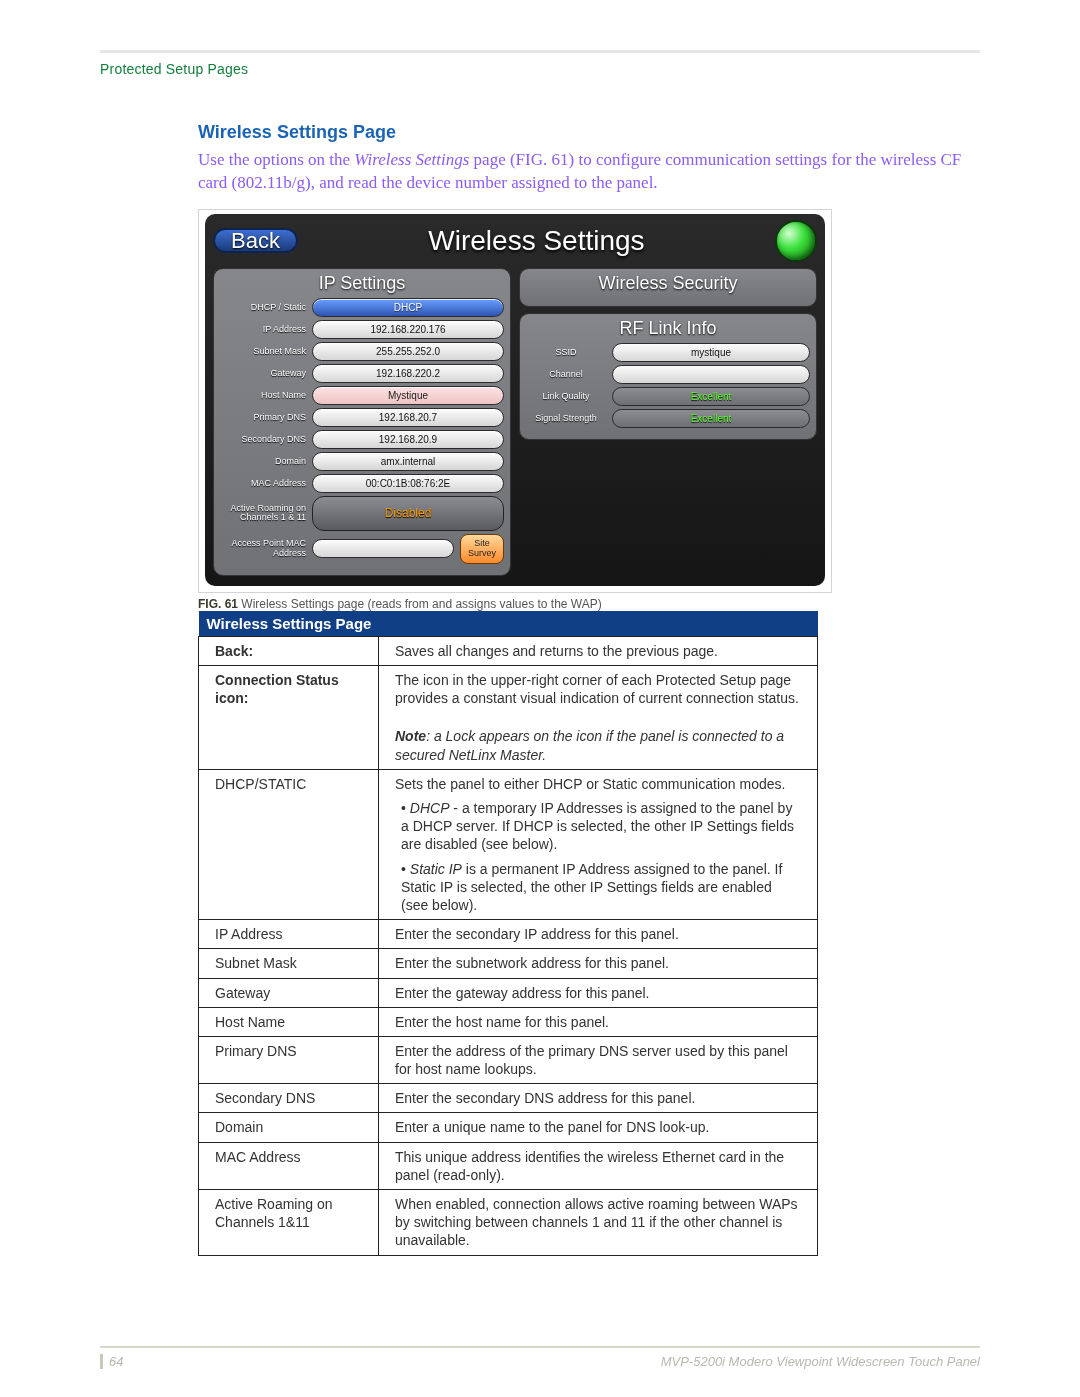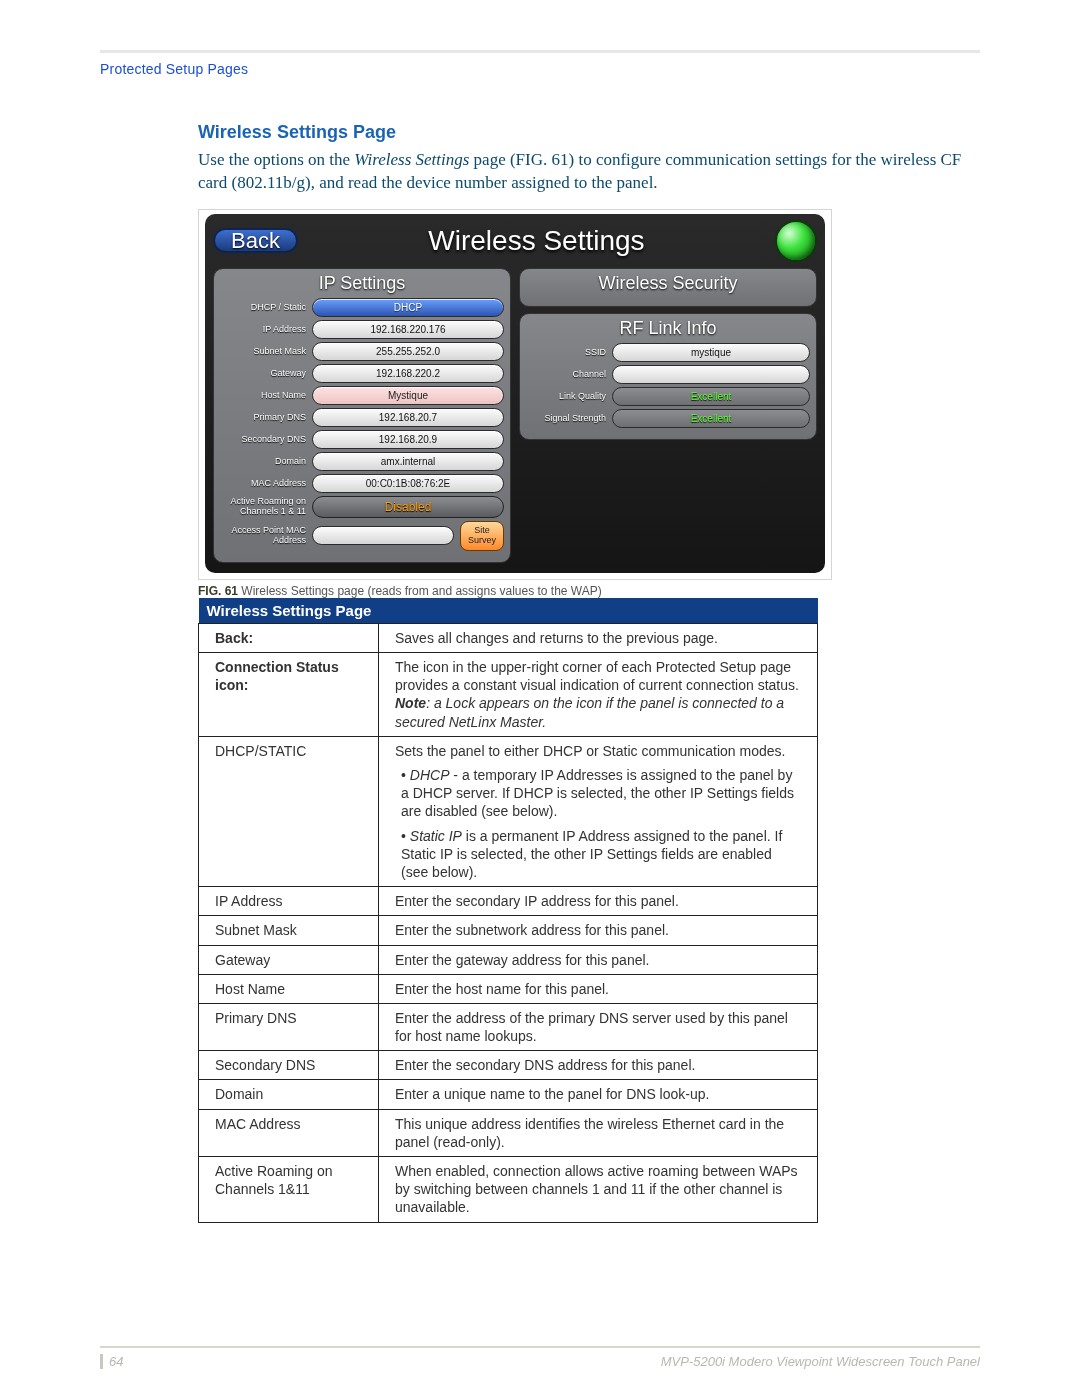"Protected Setup Pages" .breadcrumb { color: #1d4ed8 -> #15803d }
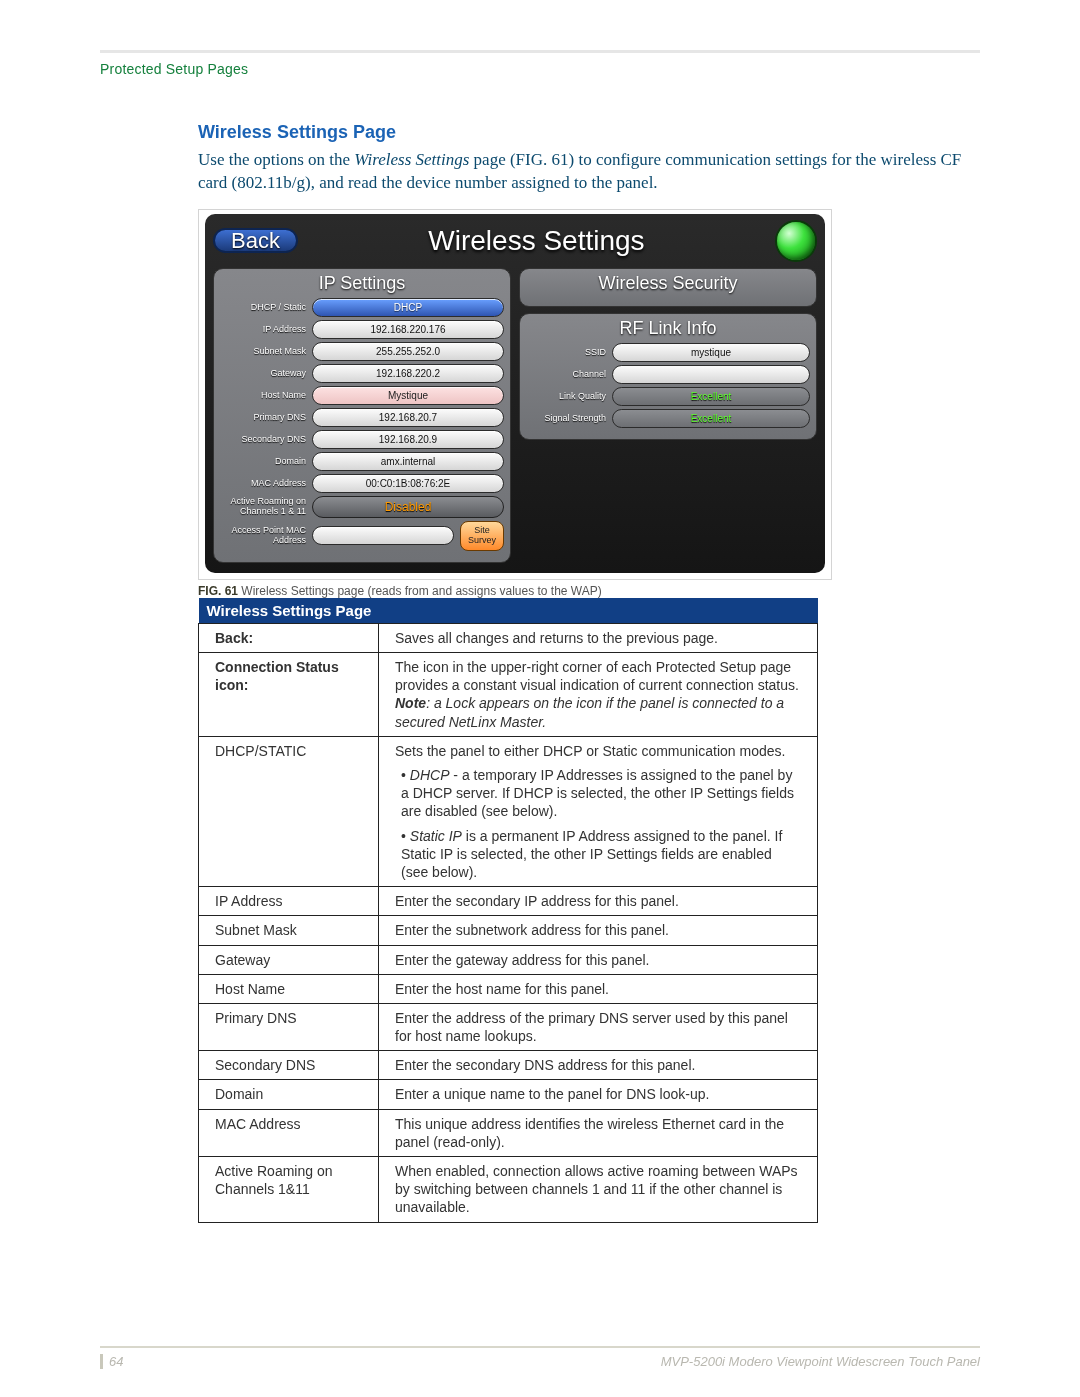"Use the options on the" .body-text { color: #0c4a6e -> #8b5cf6 }
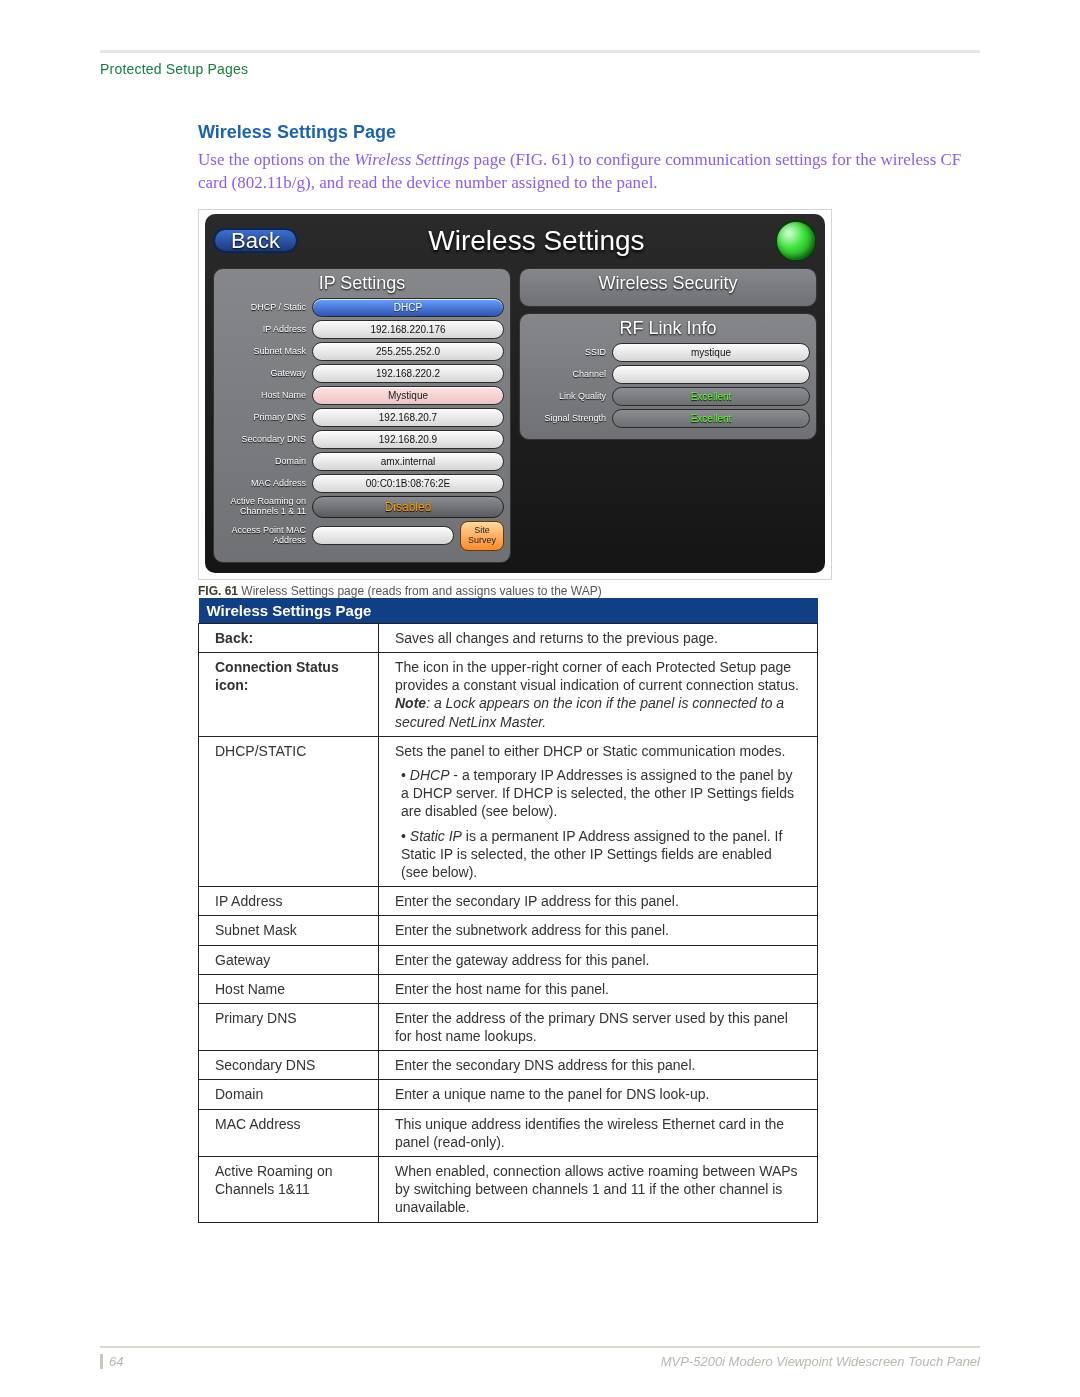"SSID" .rf-label { text-align: right -> center }
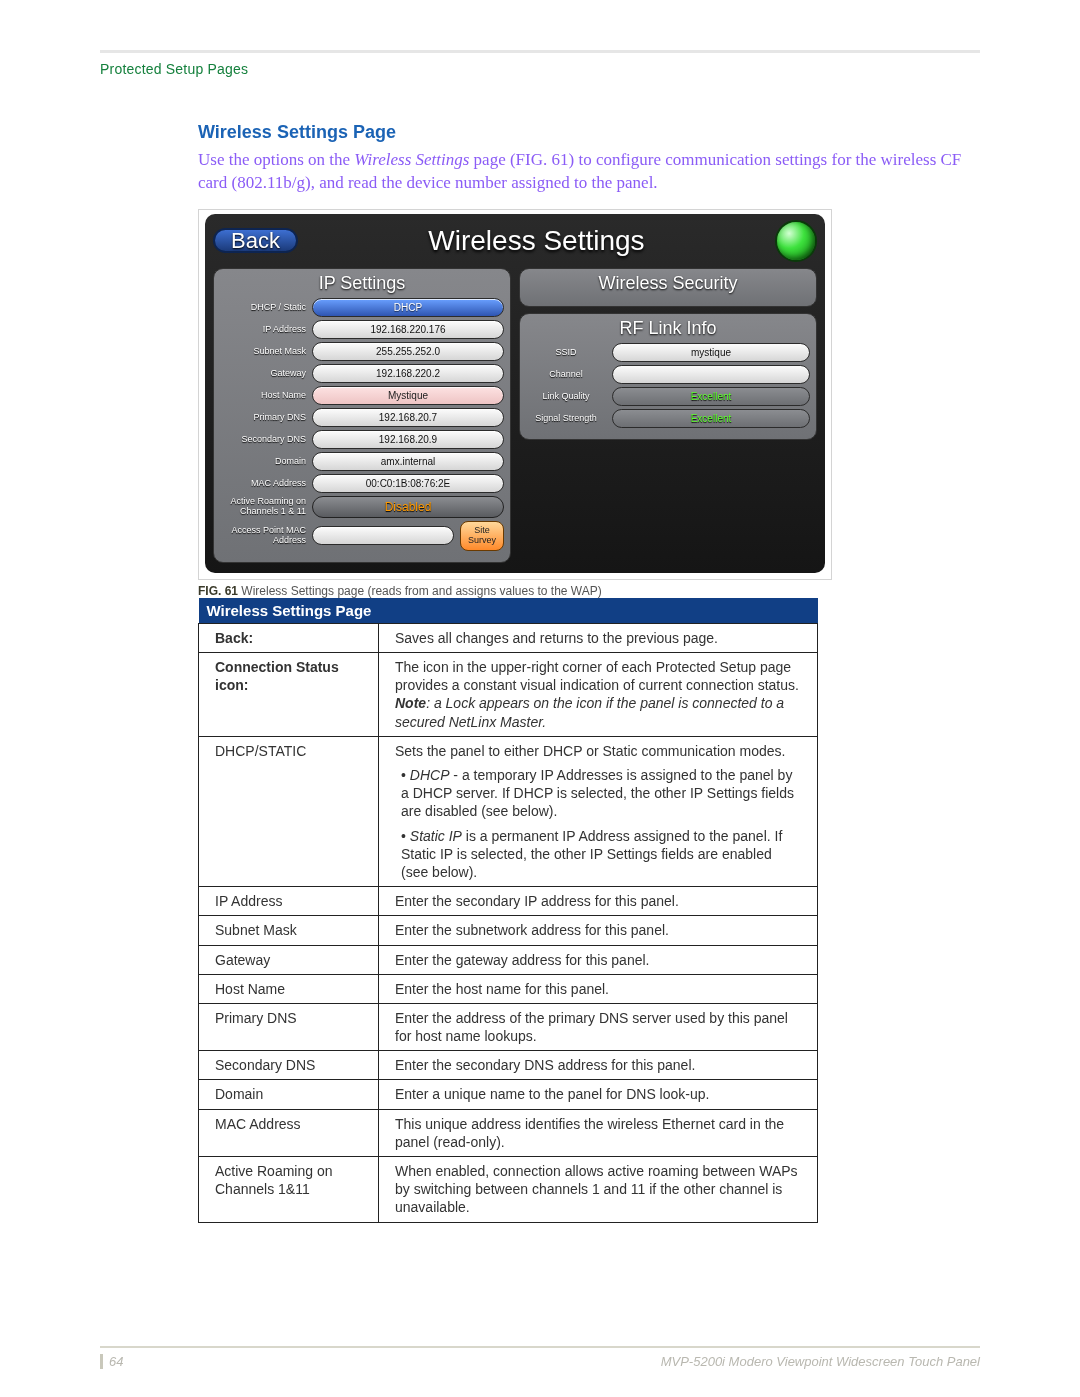"Disabled" .disabled-pill { height: 22px -> 35px }
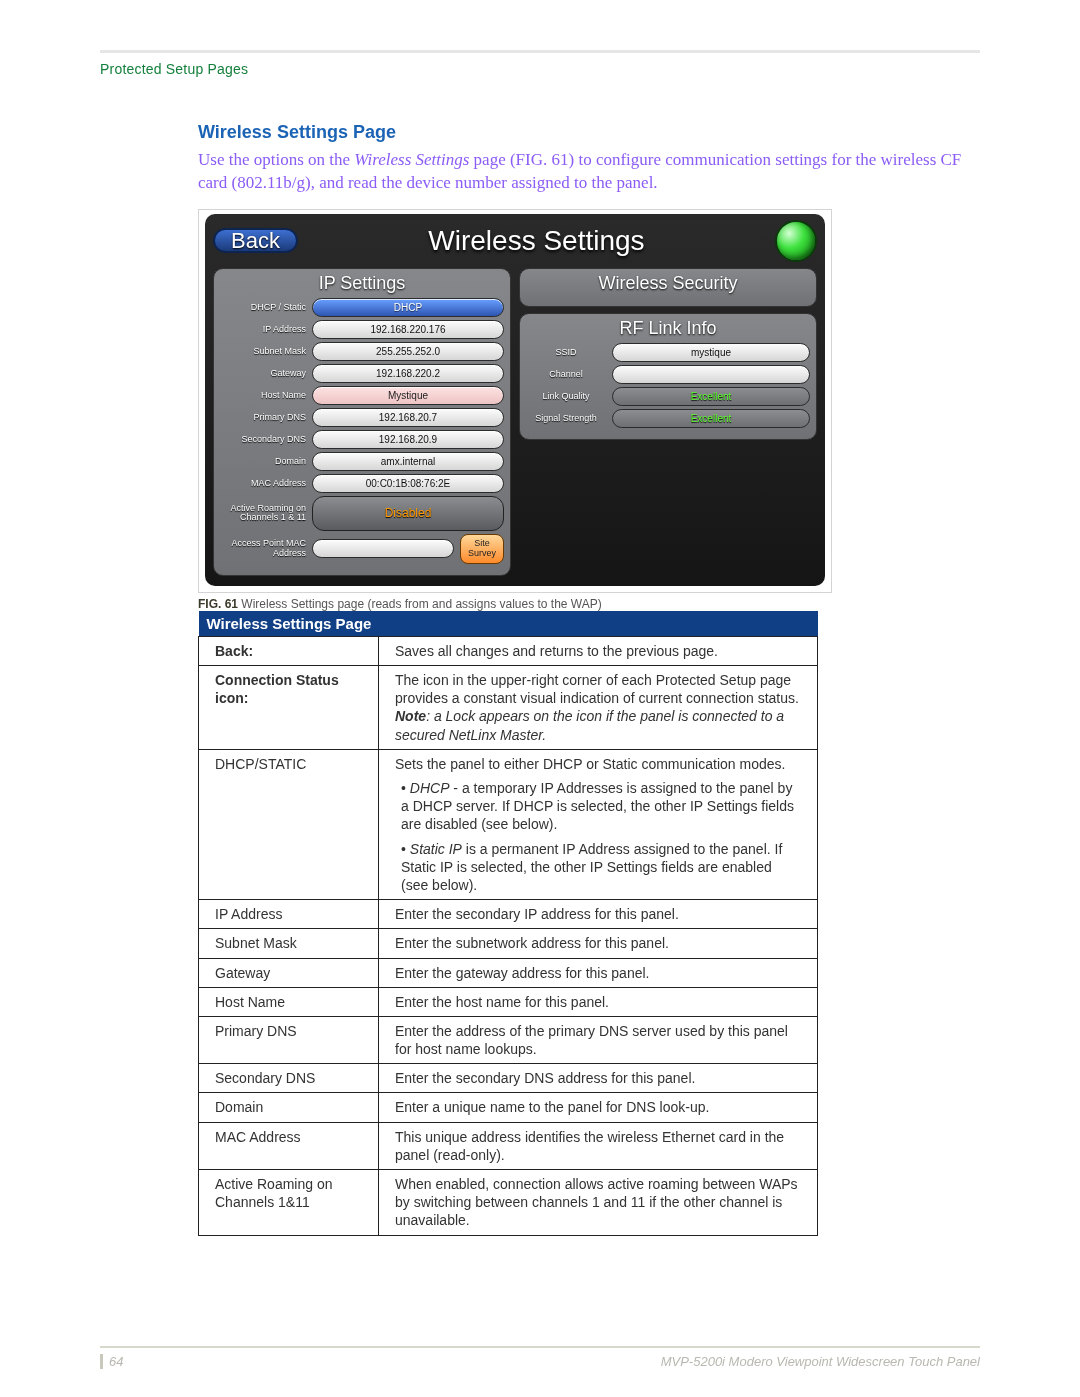"Note: a Lock appears on" div.note-ital { margin-top: 0 -> 20px }
